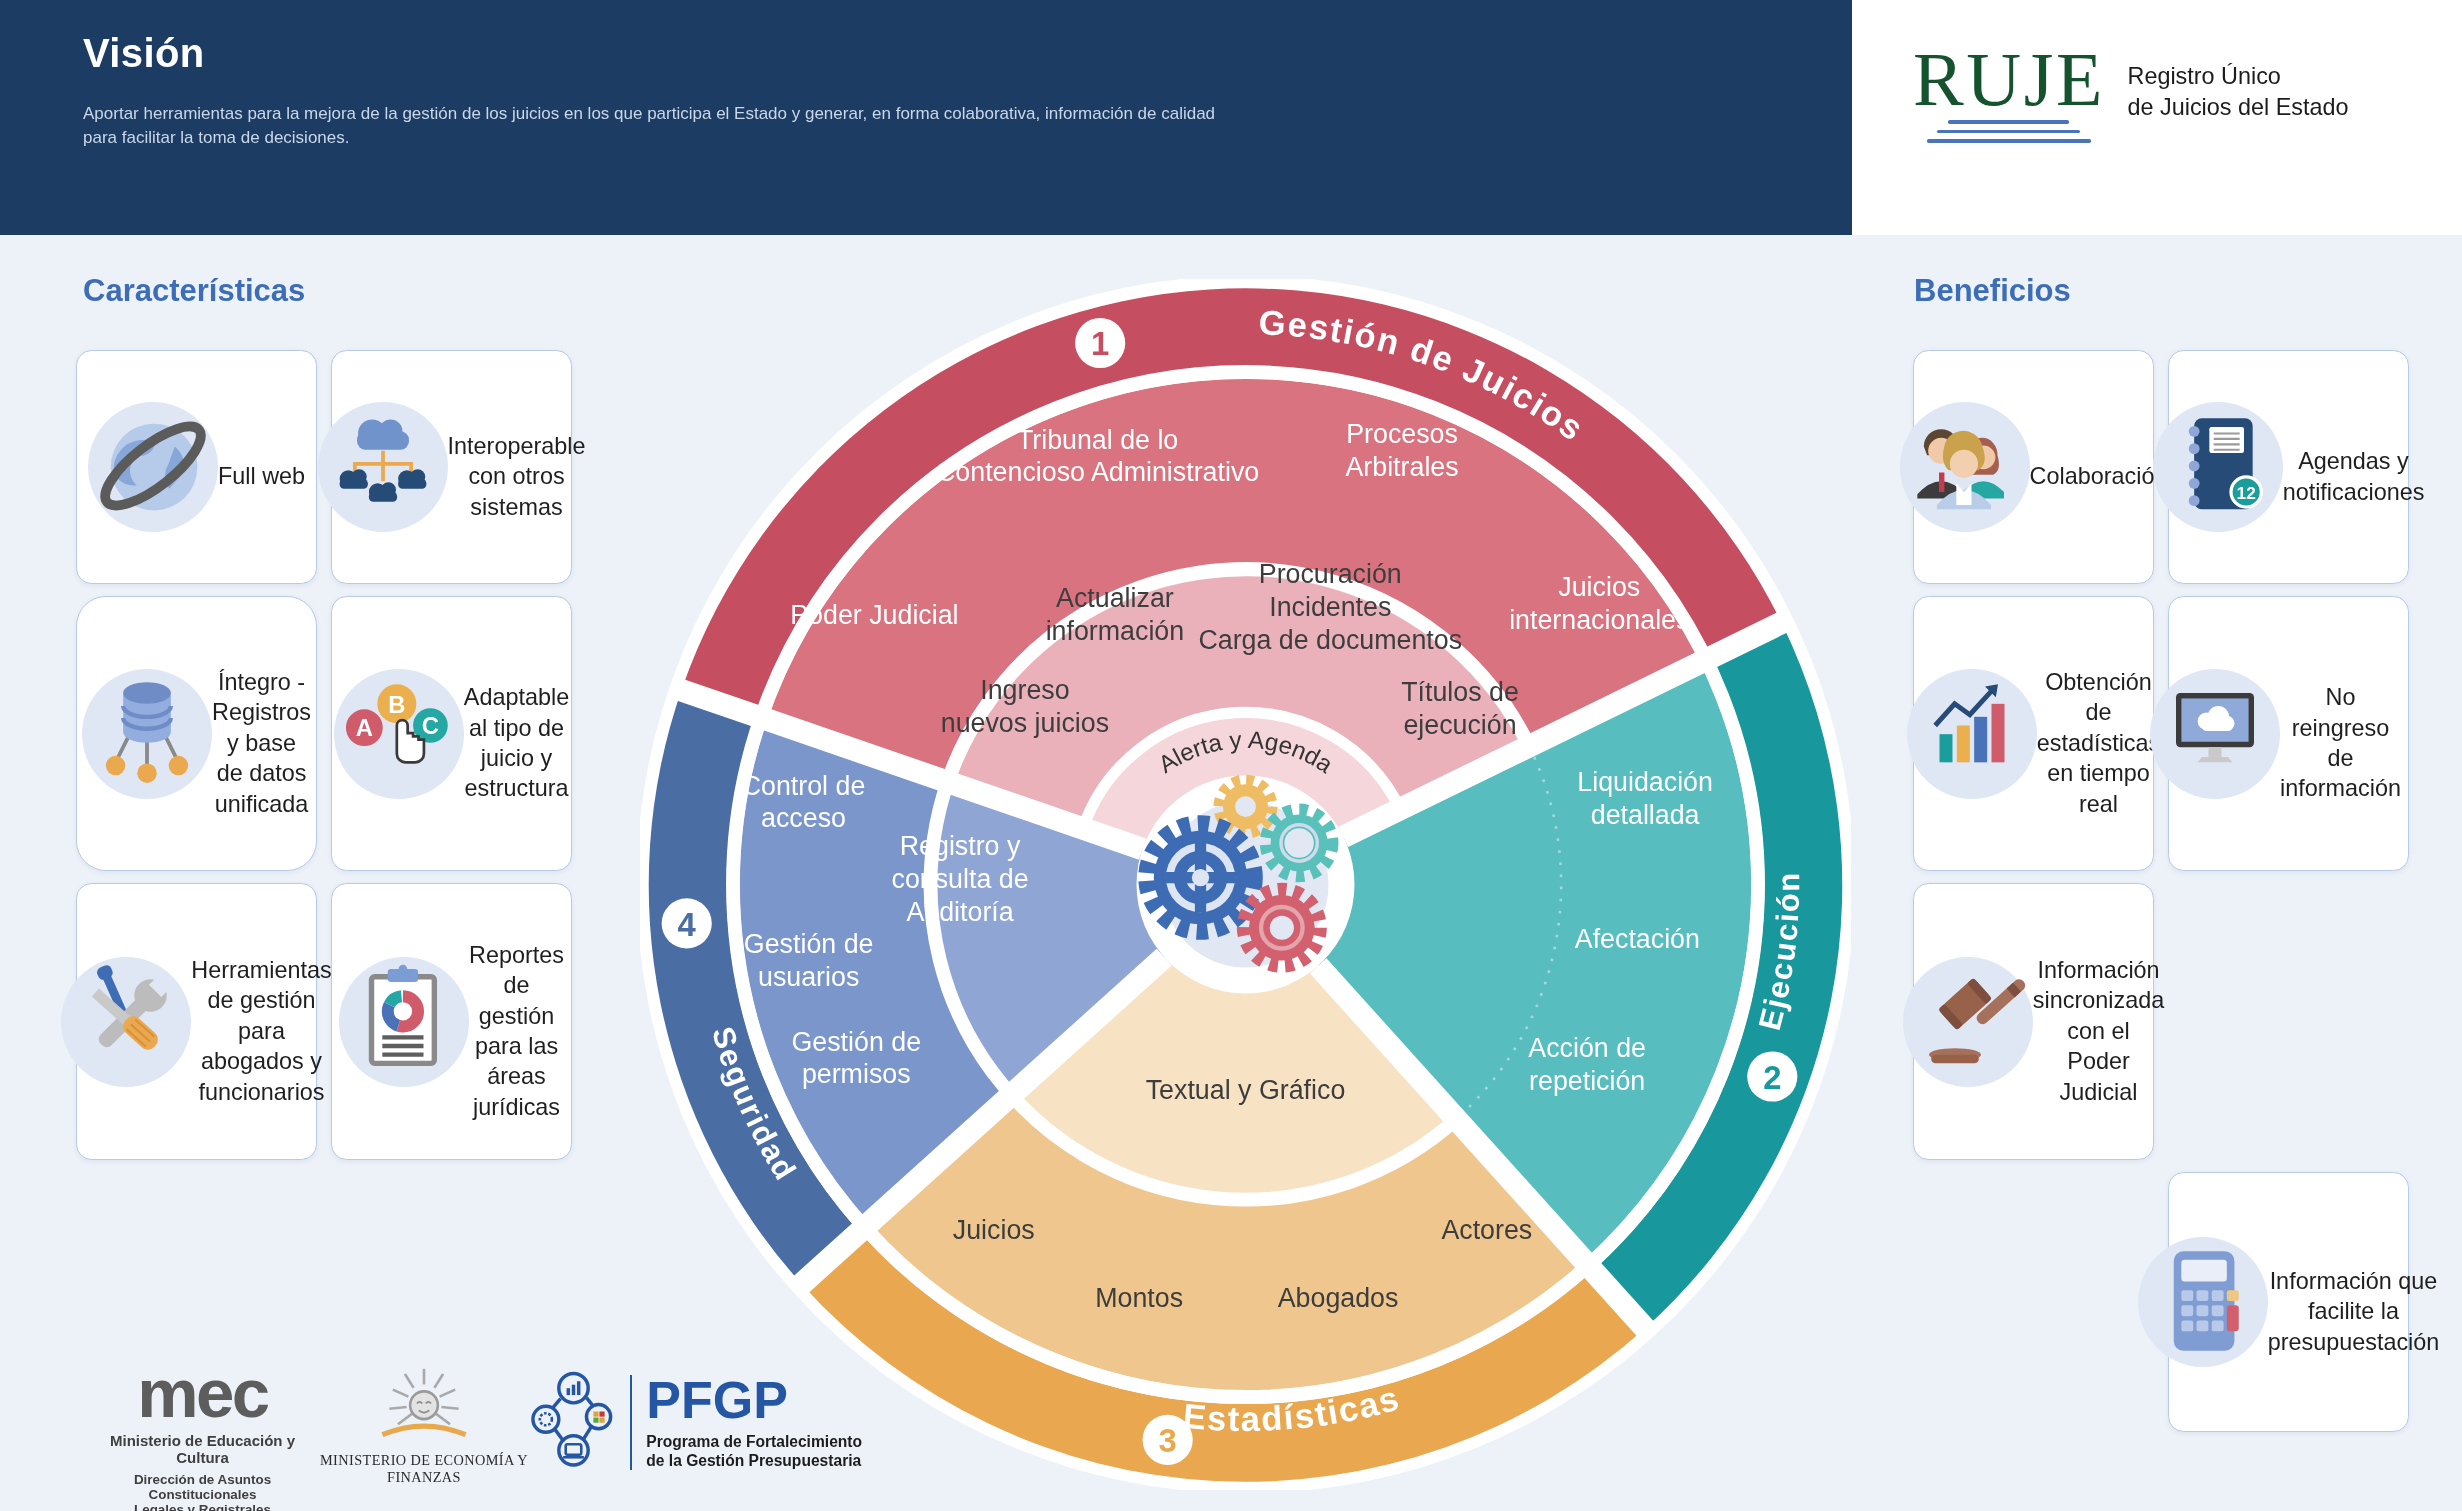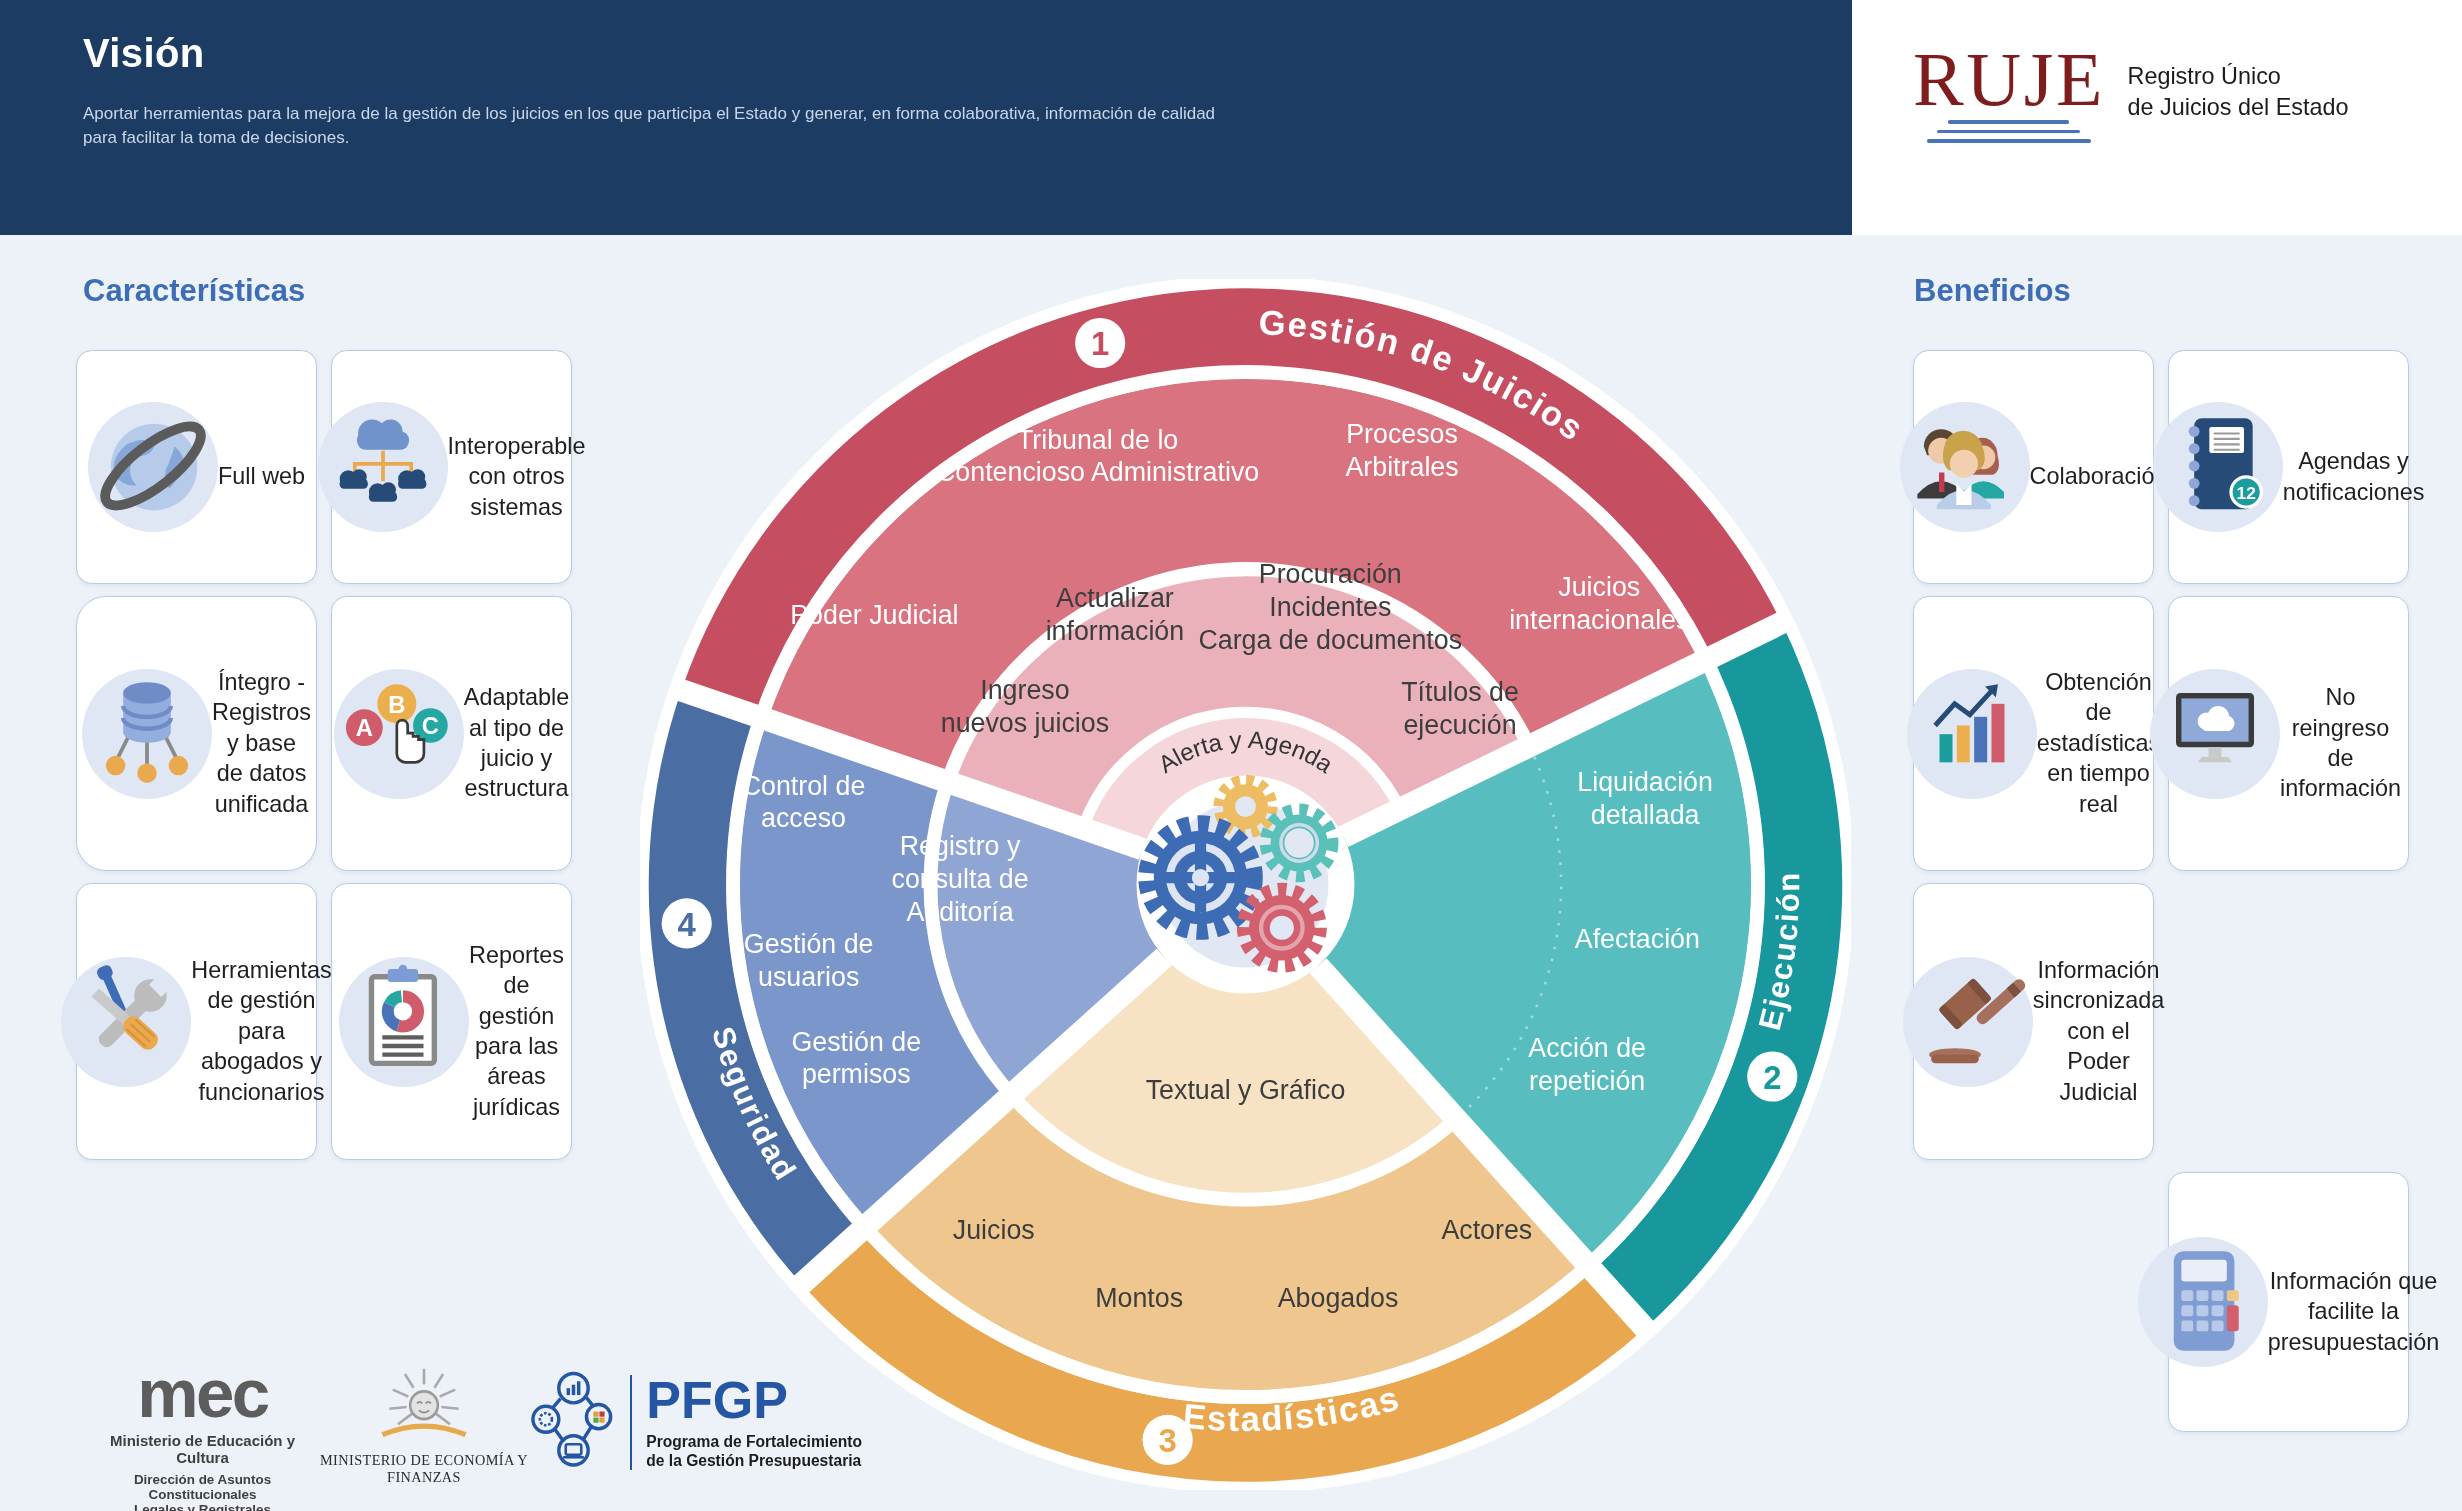"RUJE" .ruje-word { color: #7f1d1d -> #14532d }
